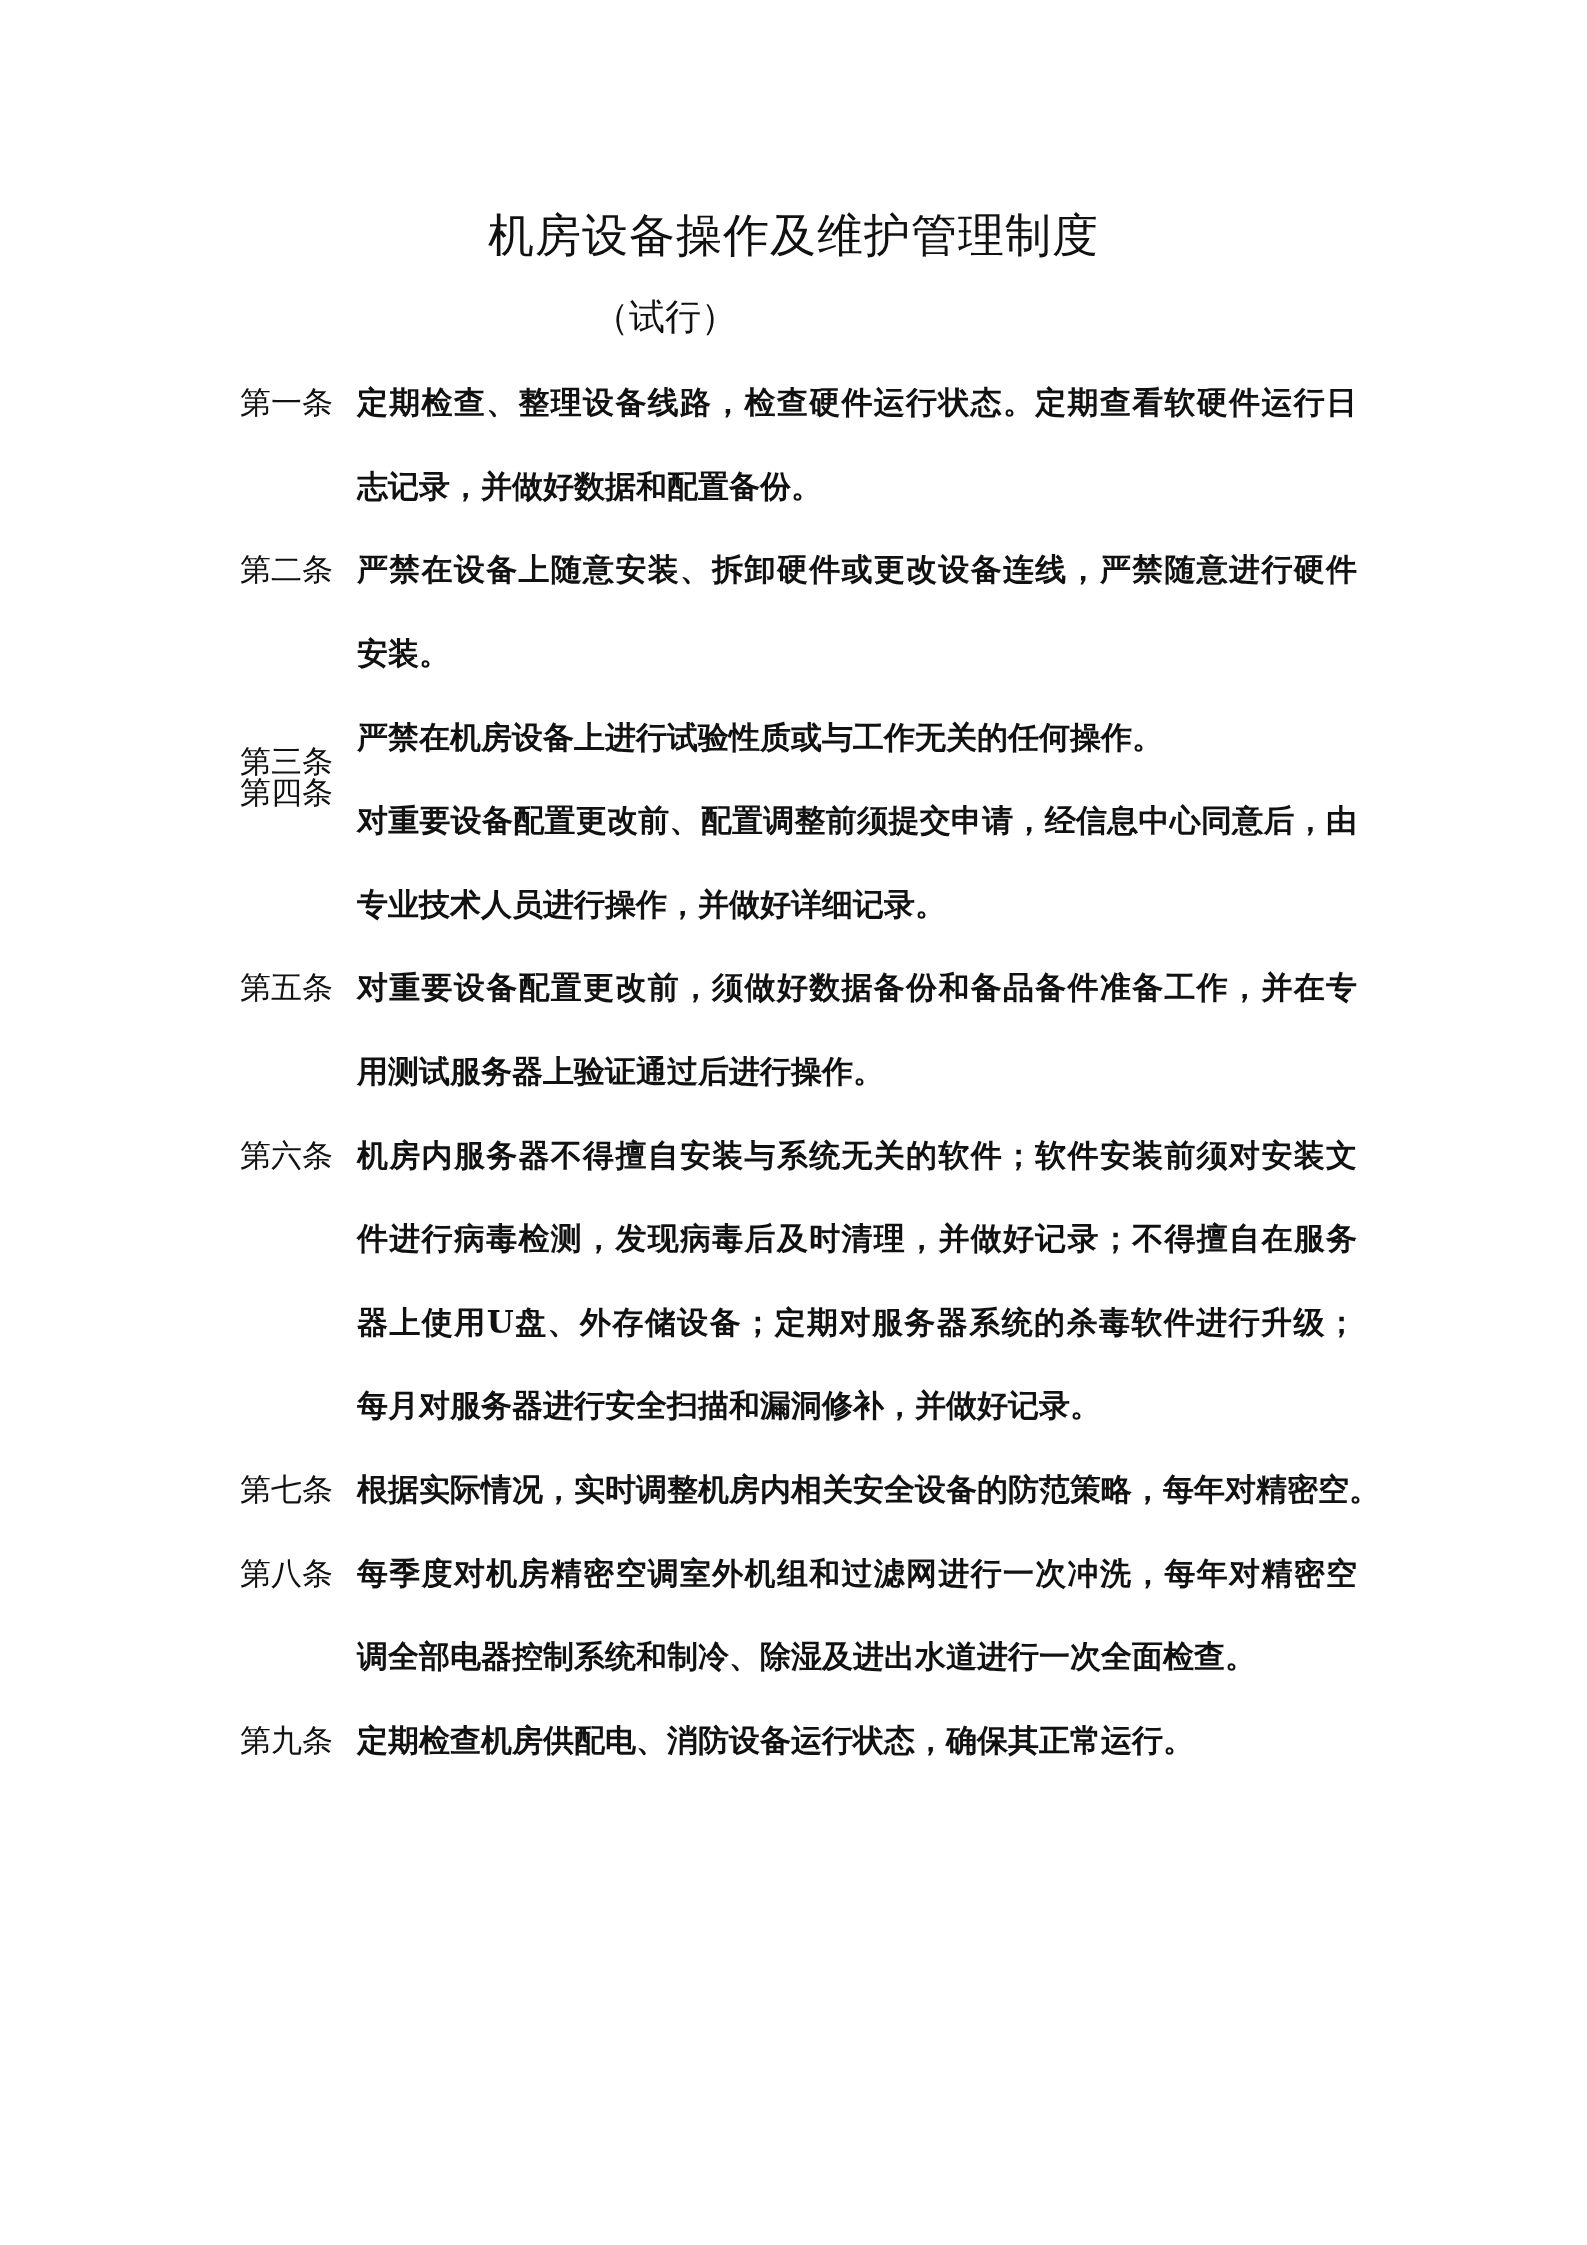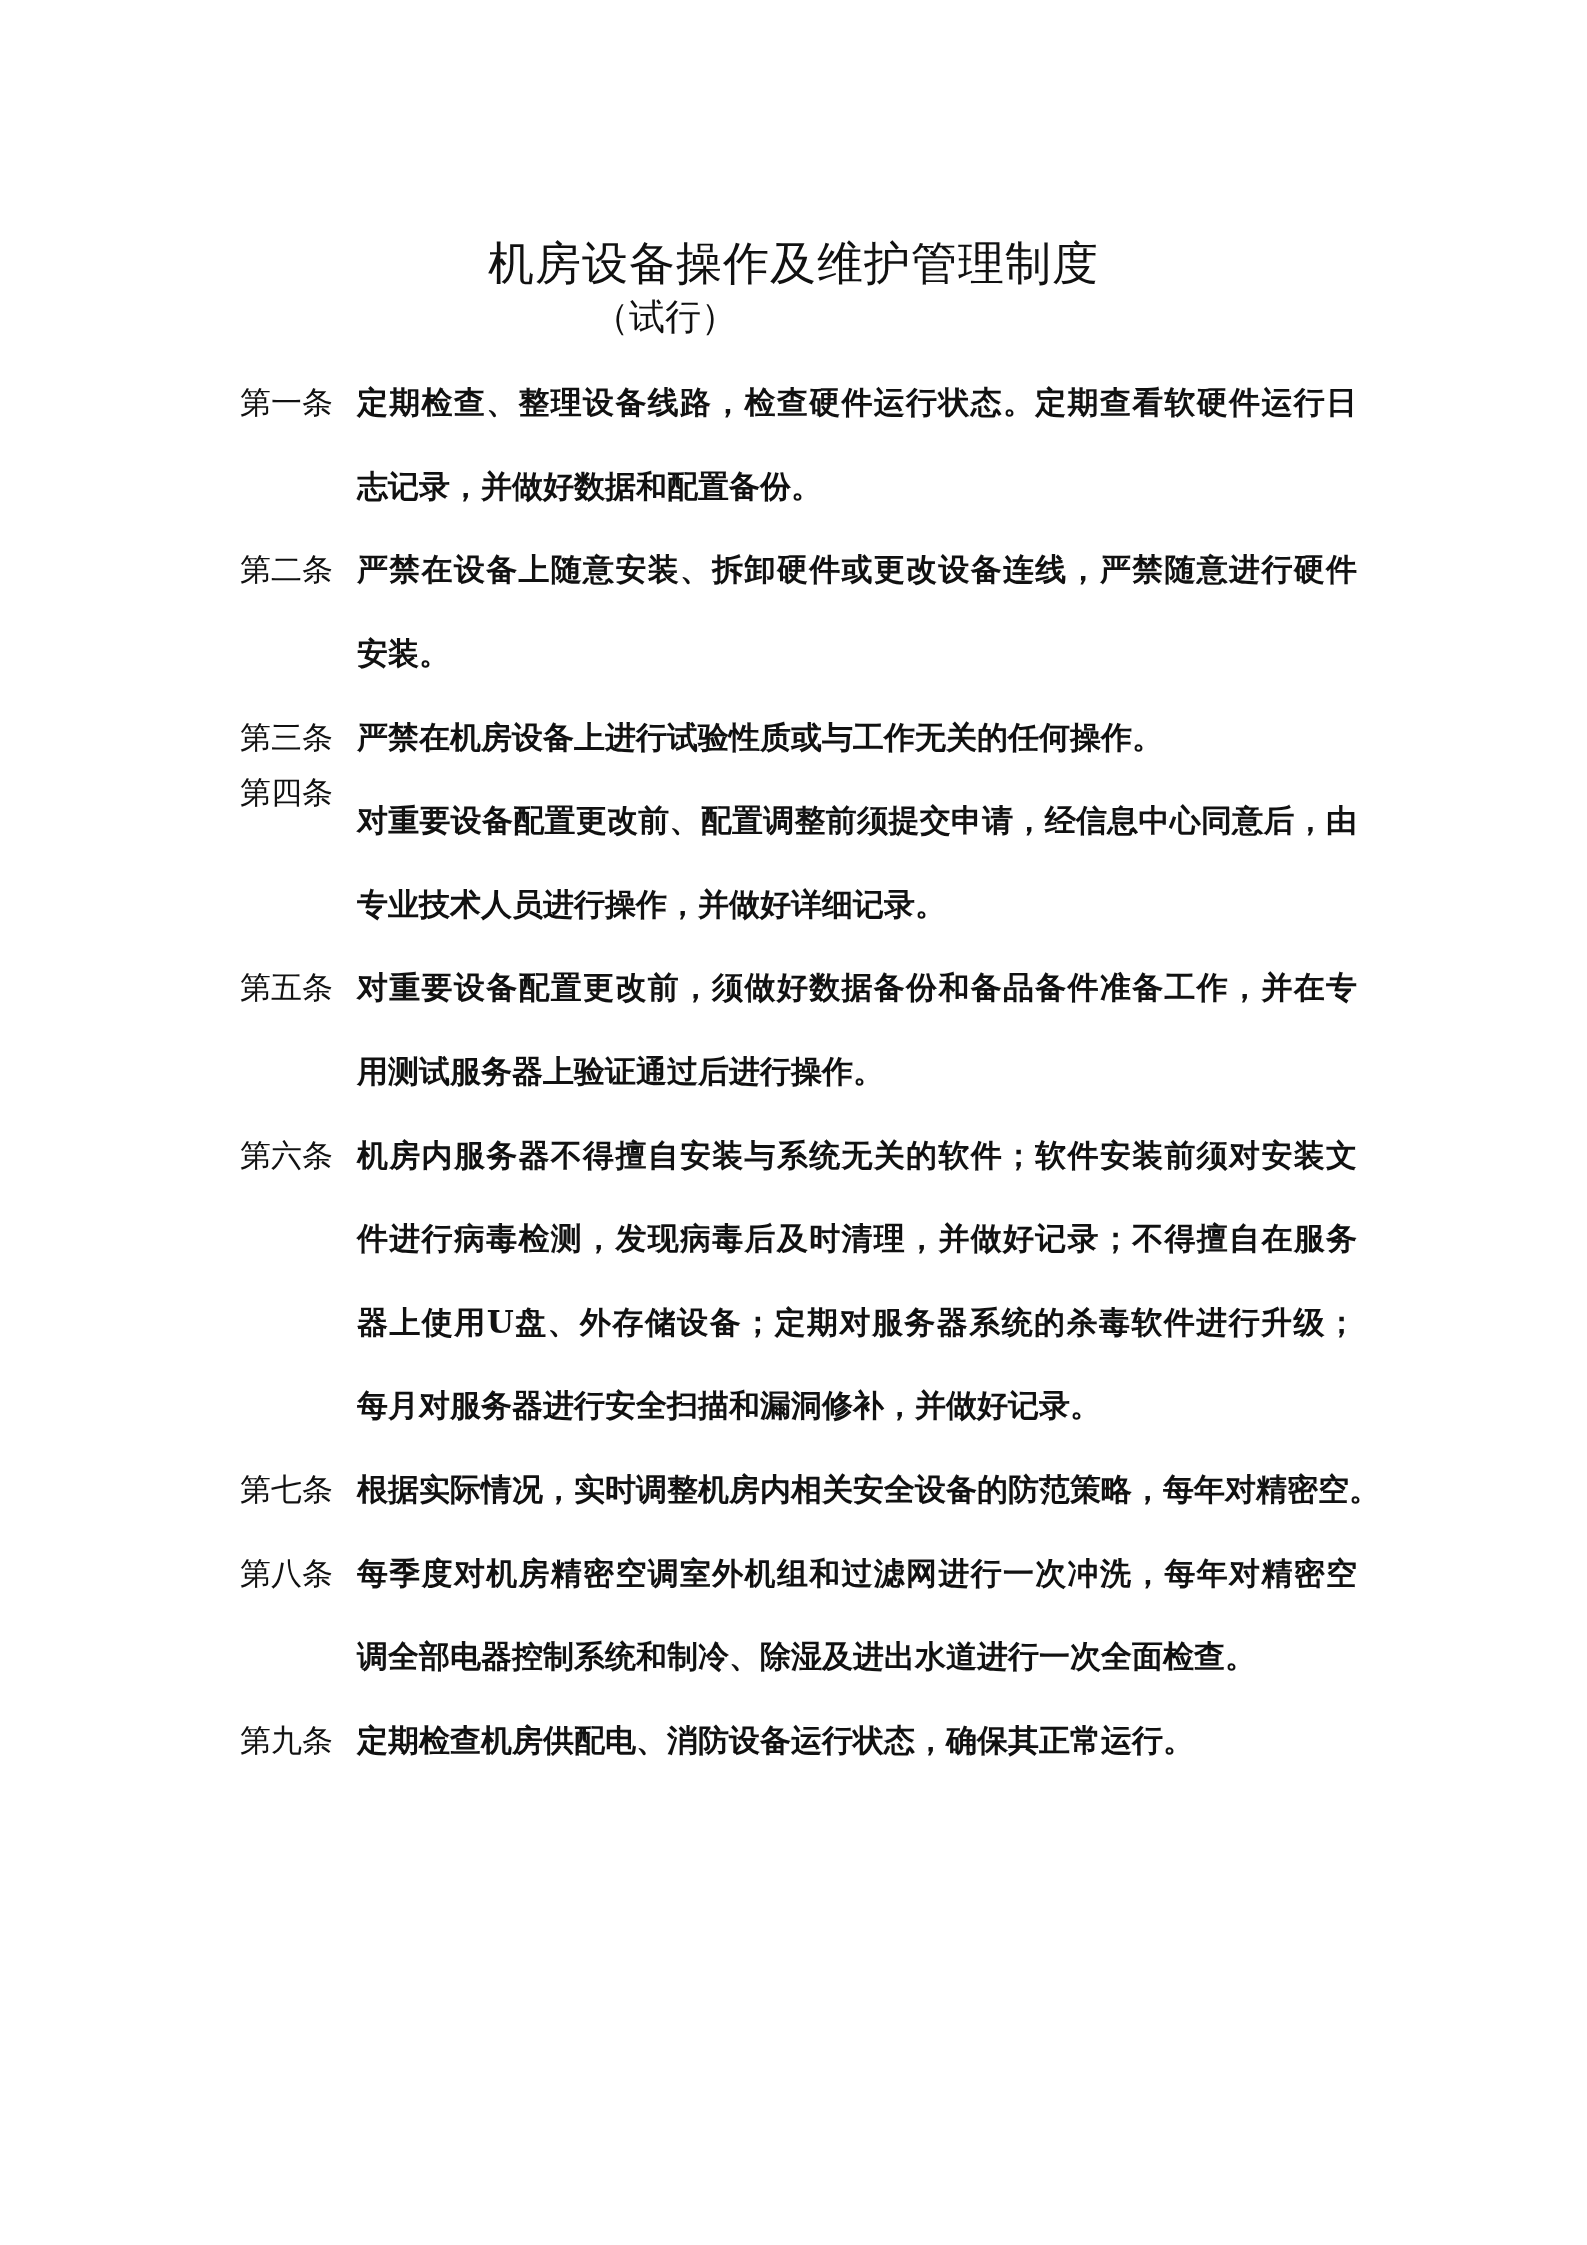"机房设备操作及维护管理制度" .title { margin-top: 28px -> none }
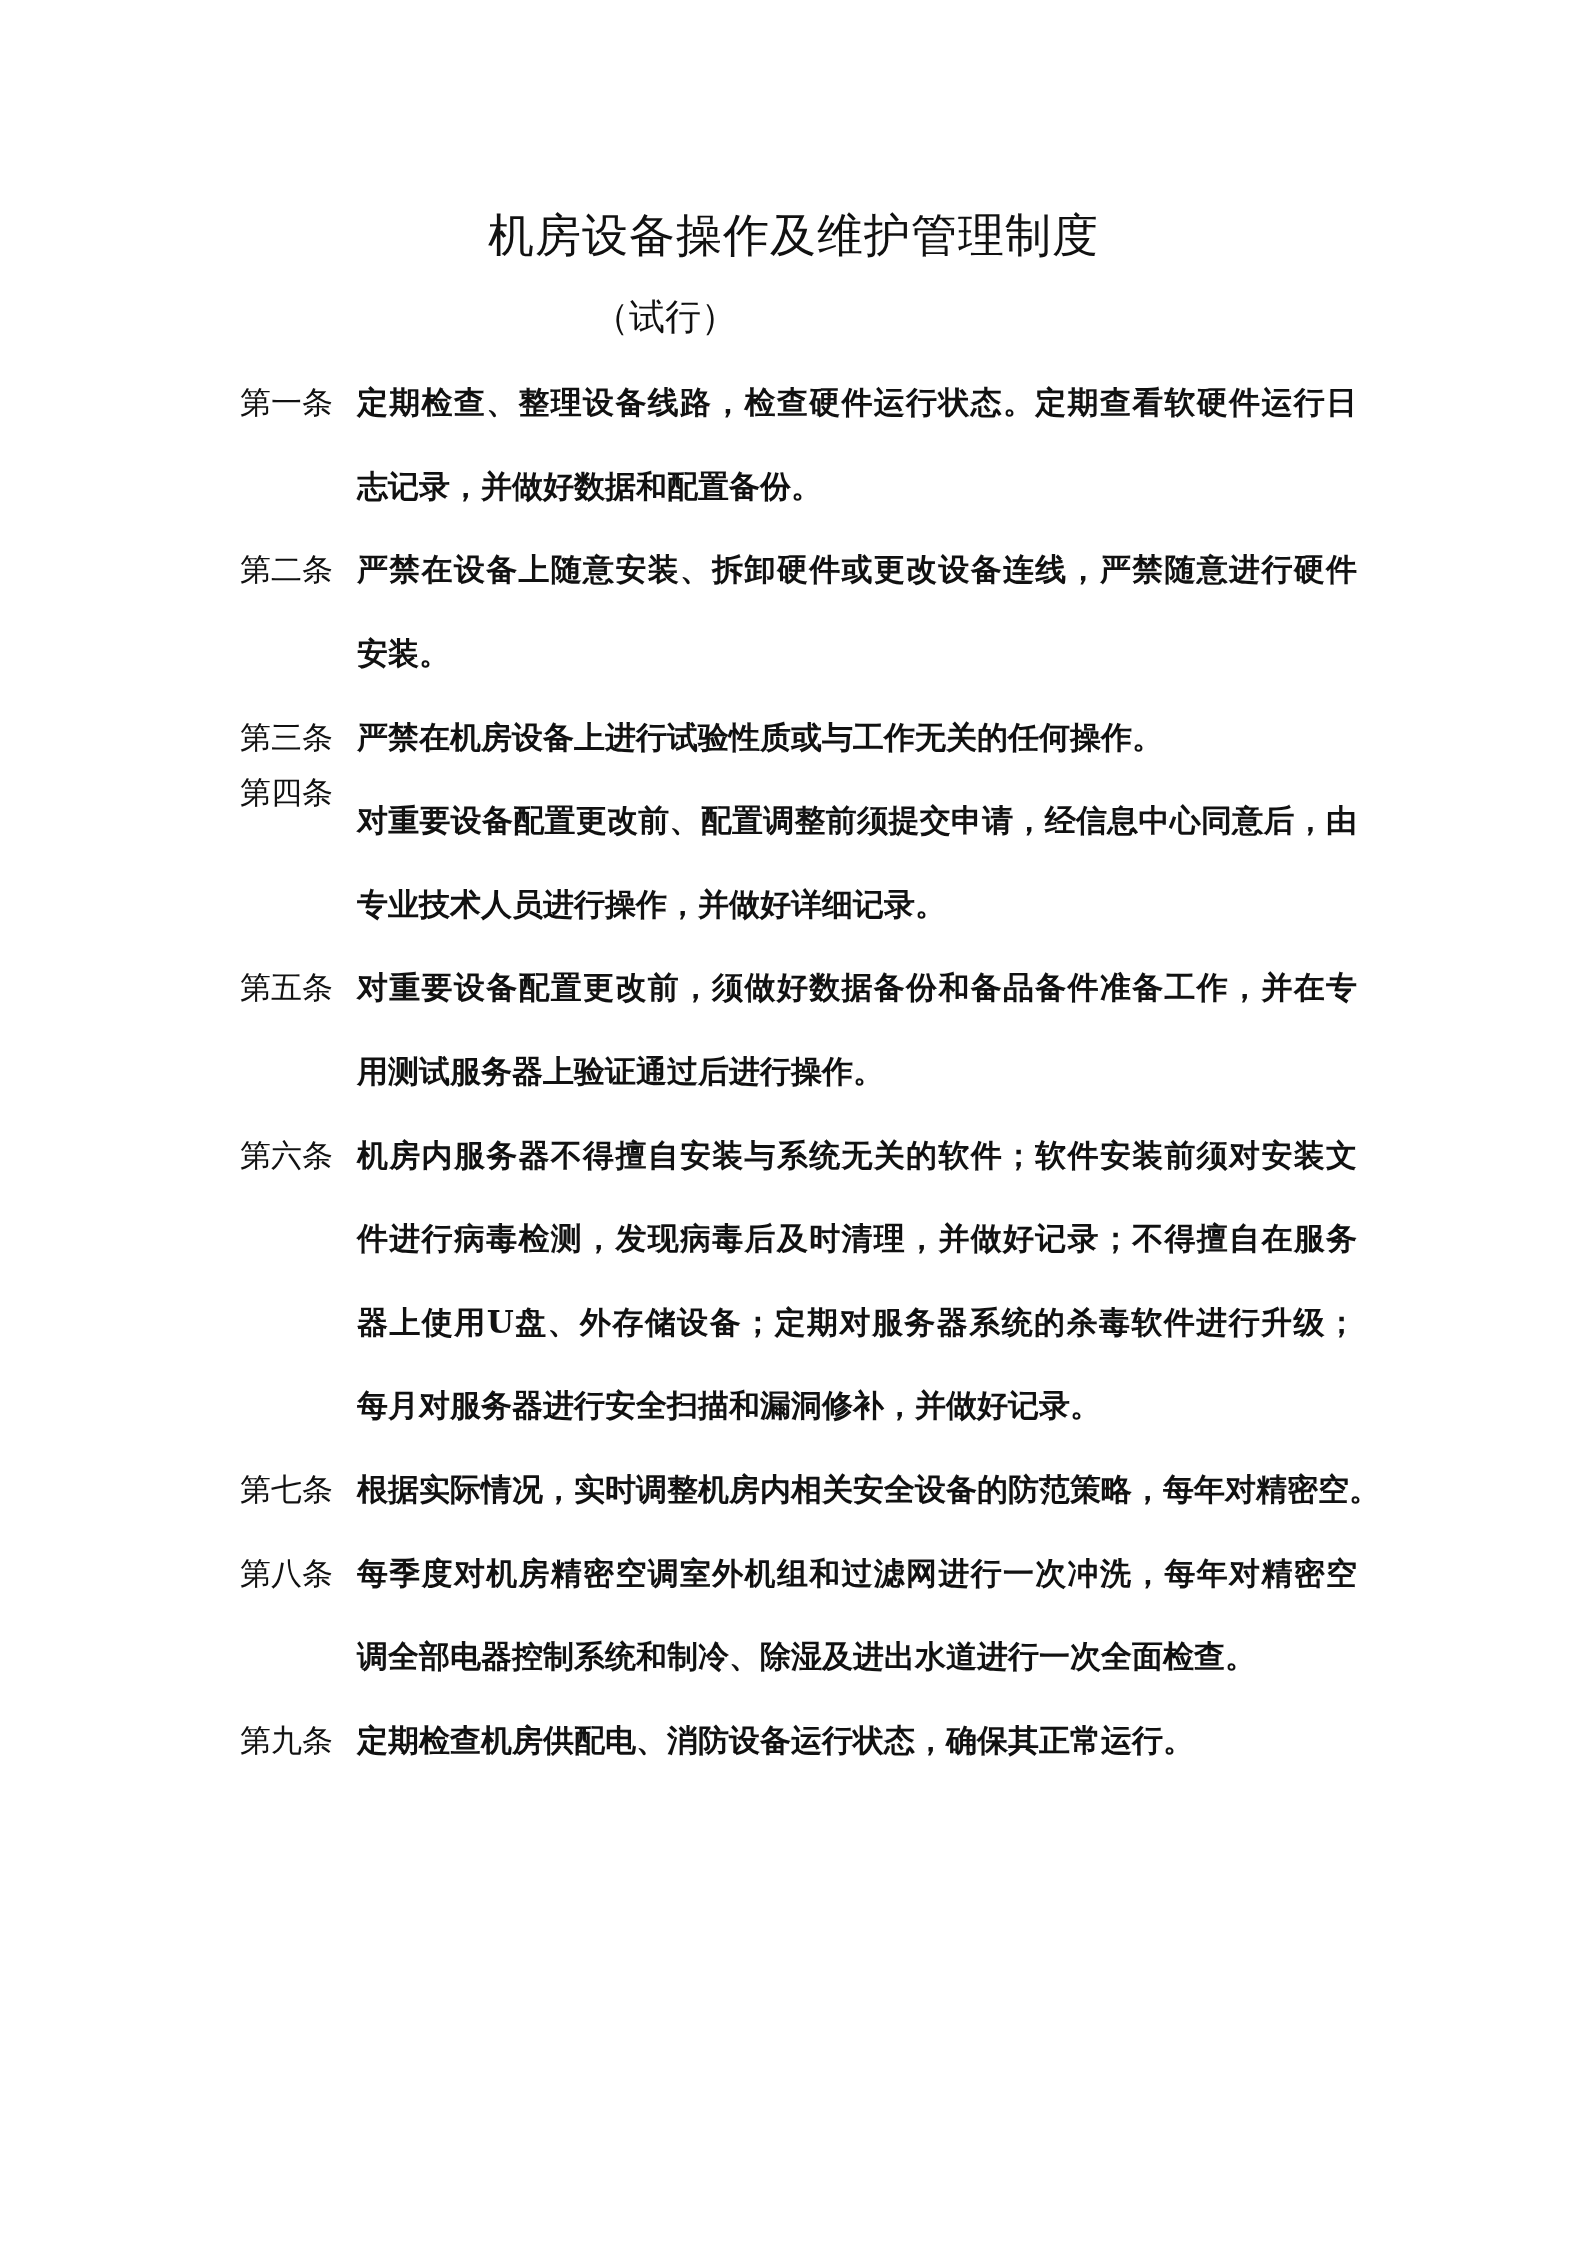"第三条" div.line { top: 717px -> 741px }
